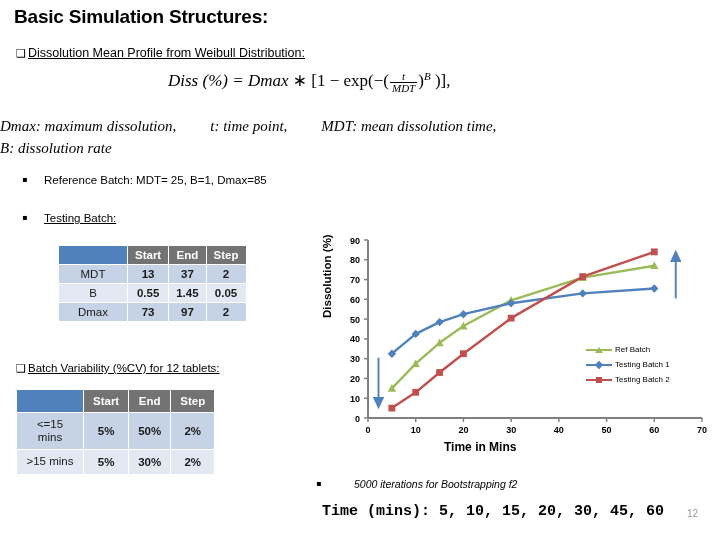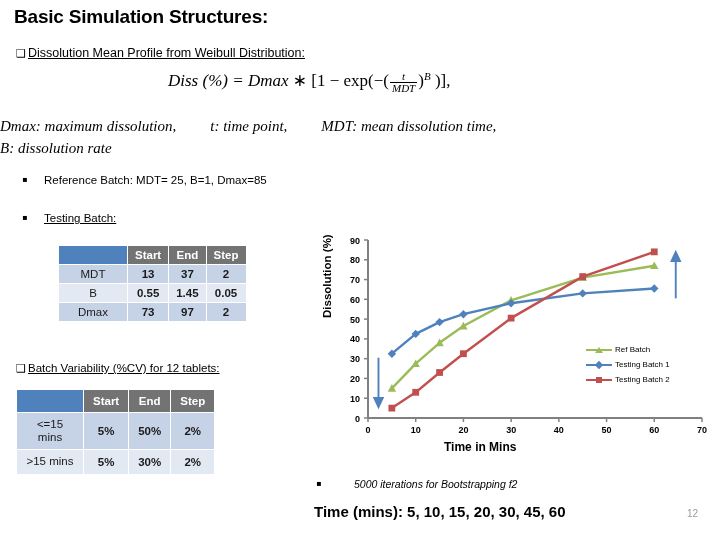"Time (mins): 5, 10, 15," .timeline { font-family: none -> Liberation Mono, monospace; left: 314px -> 322px }
